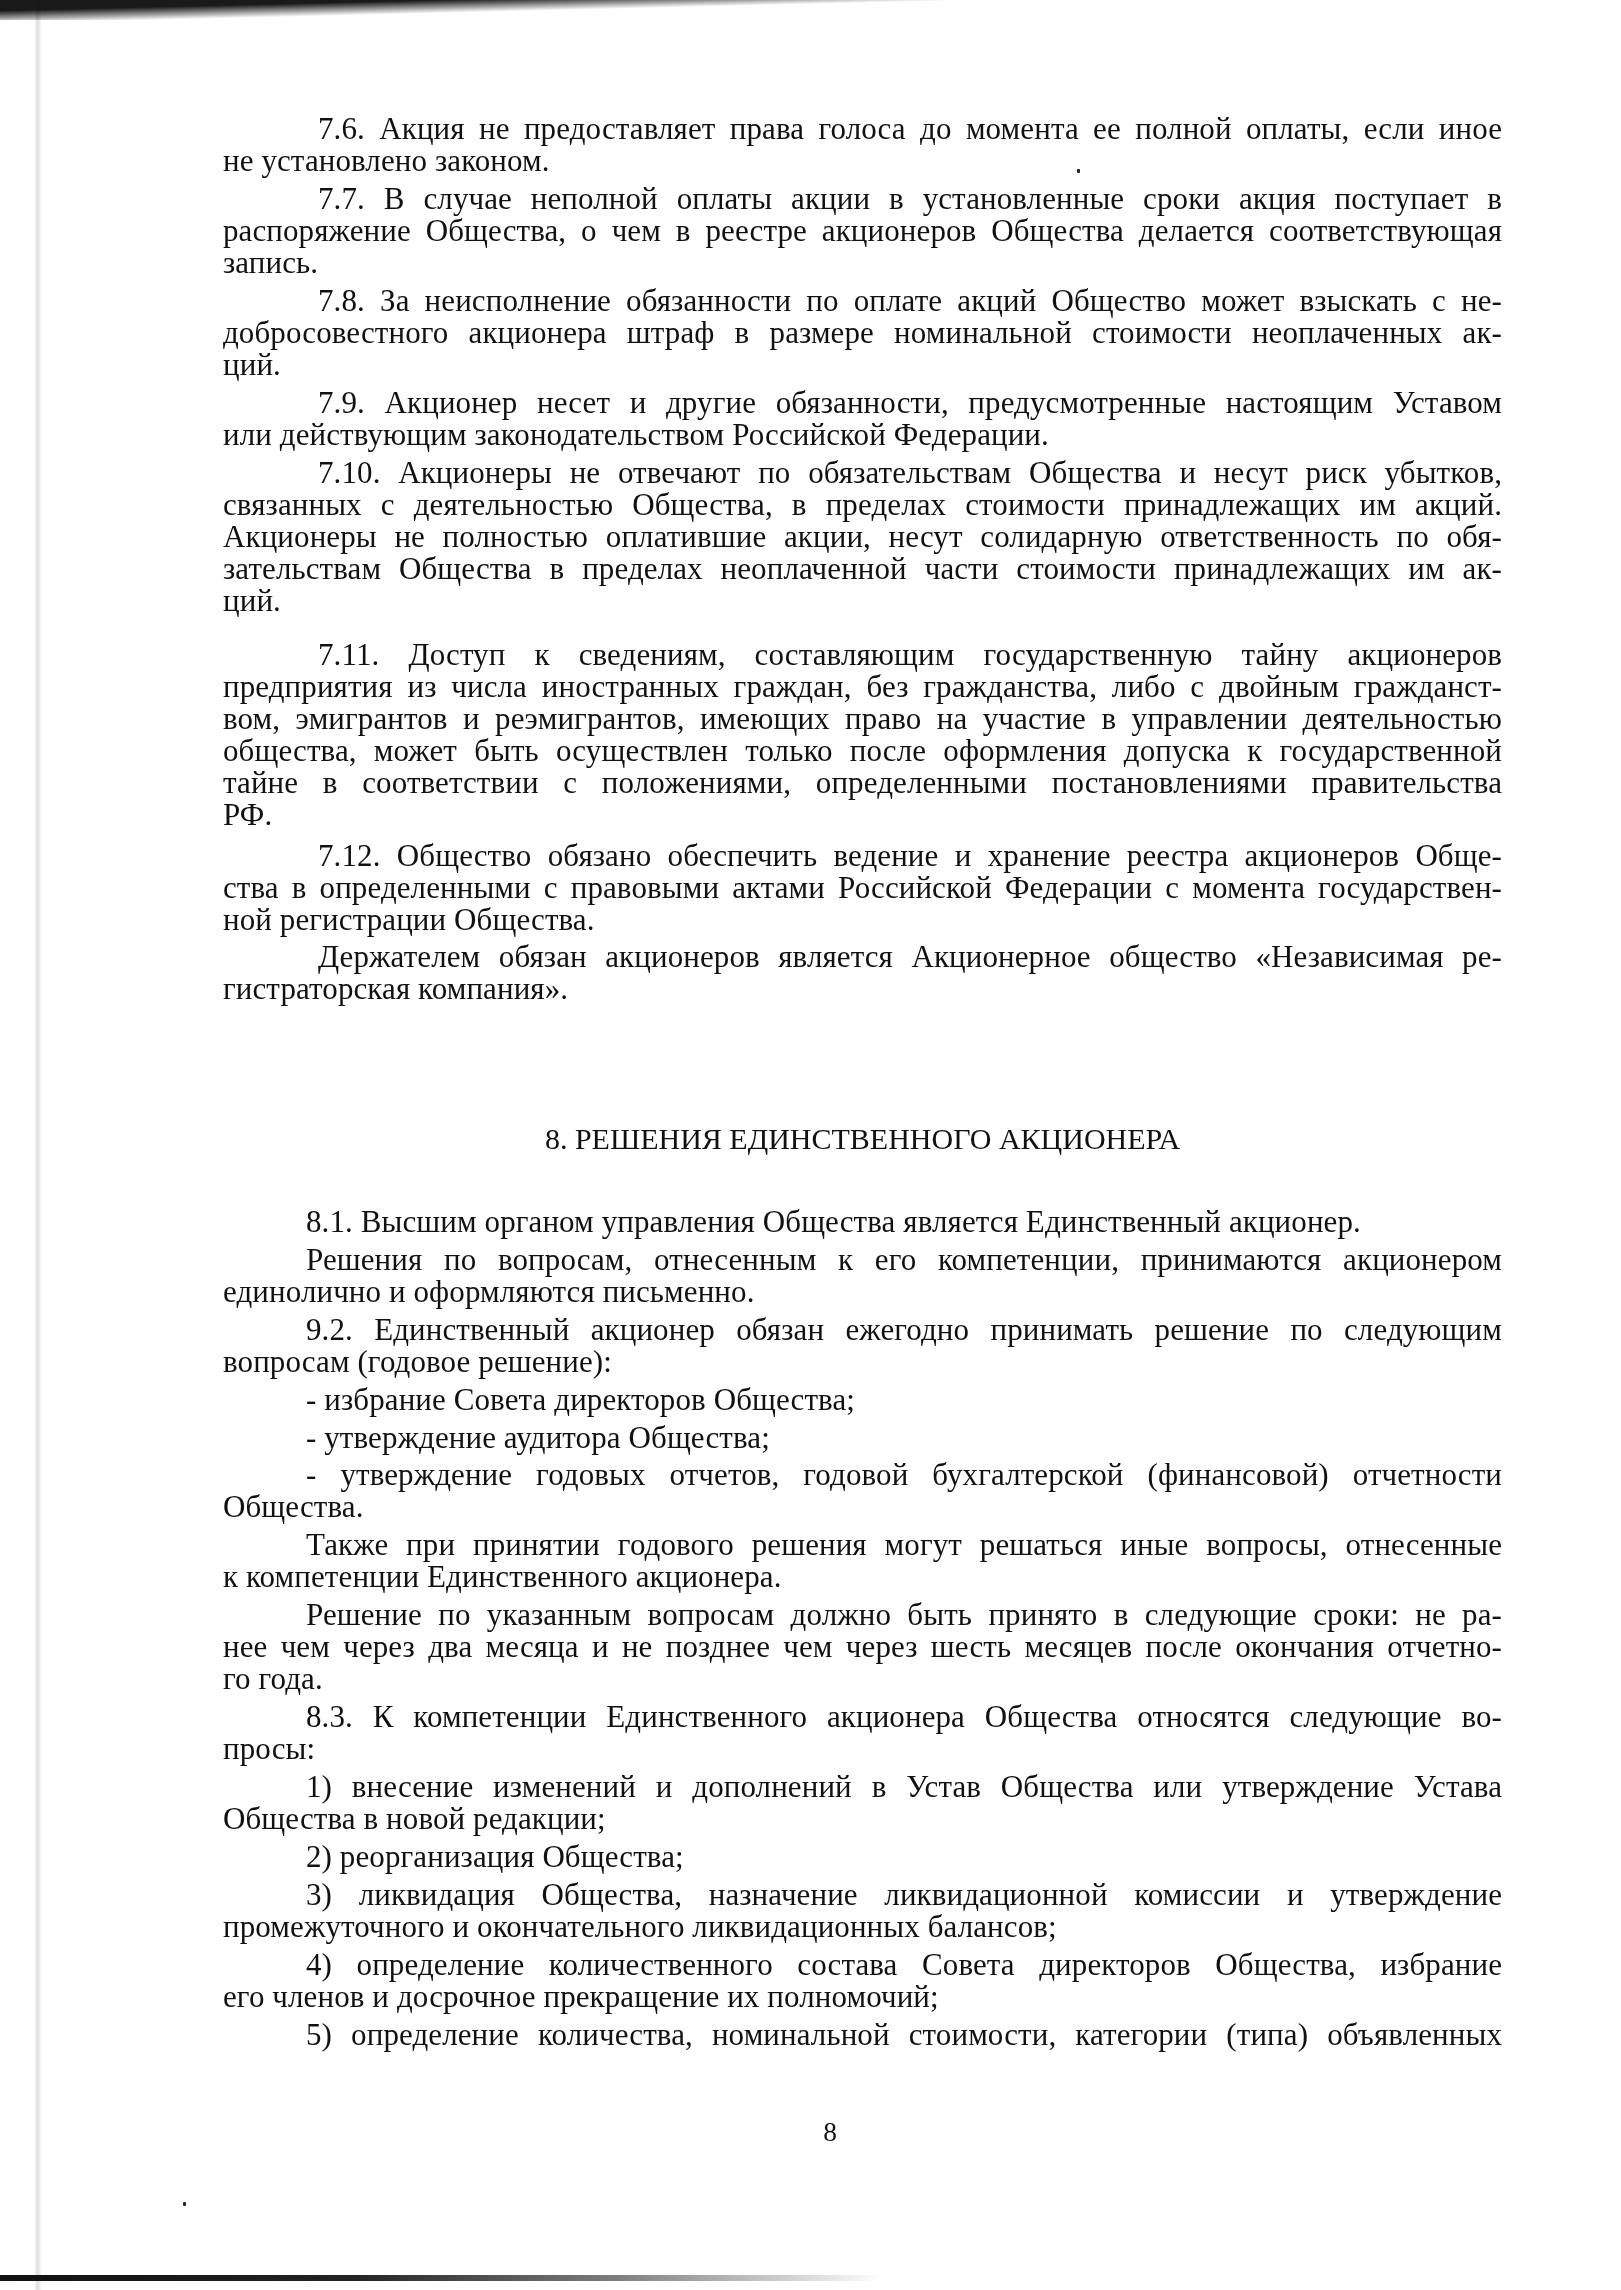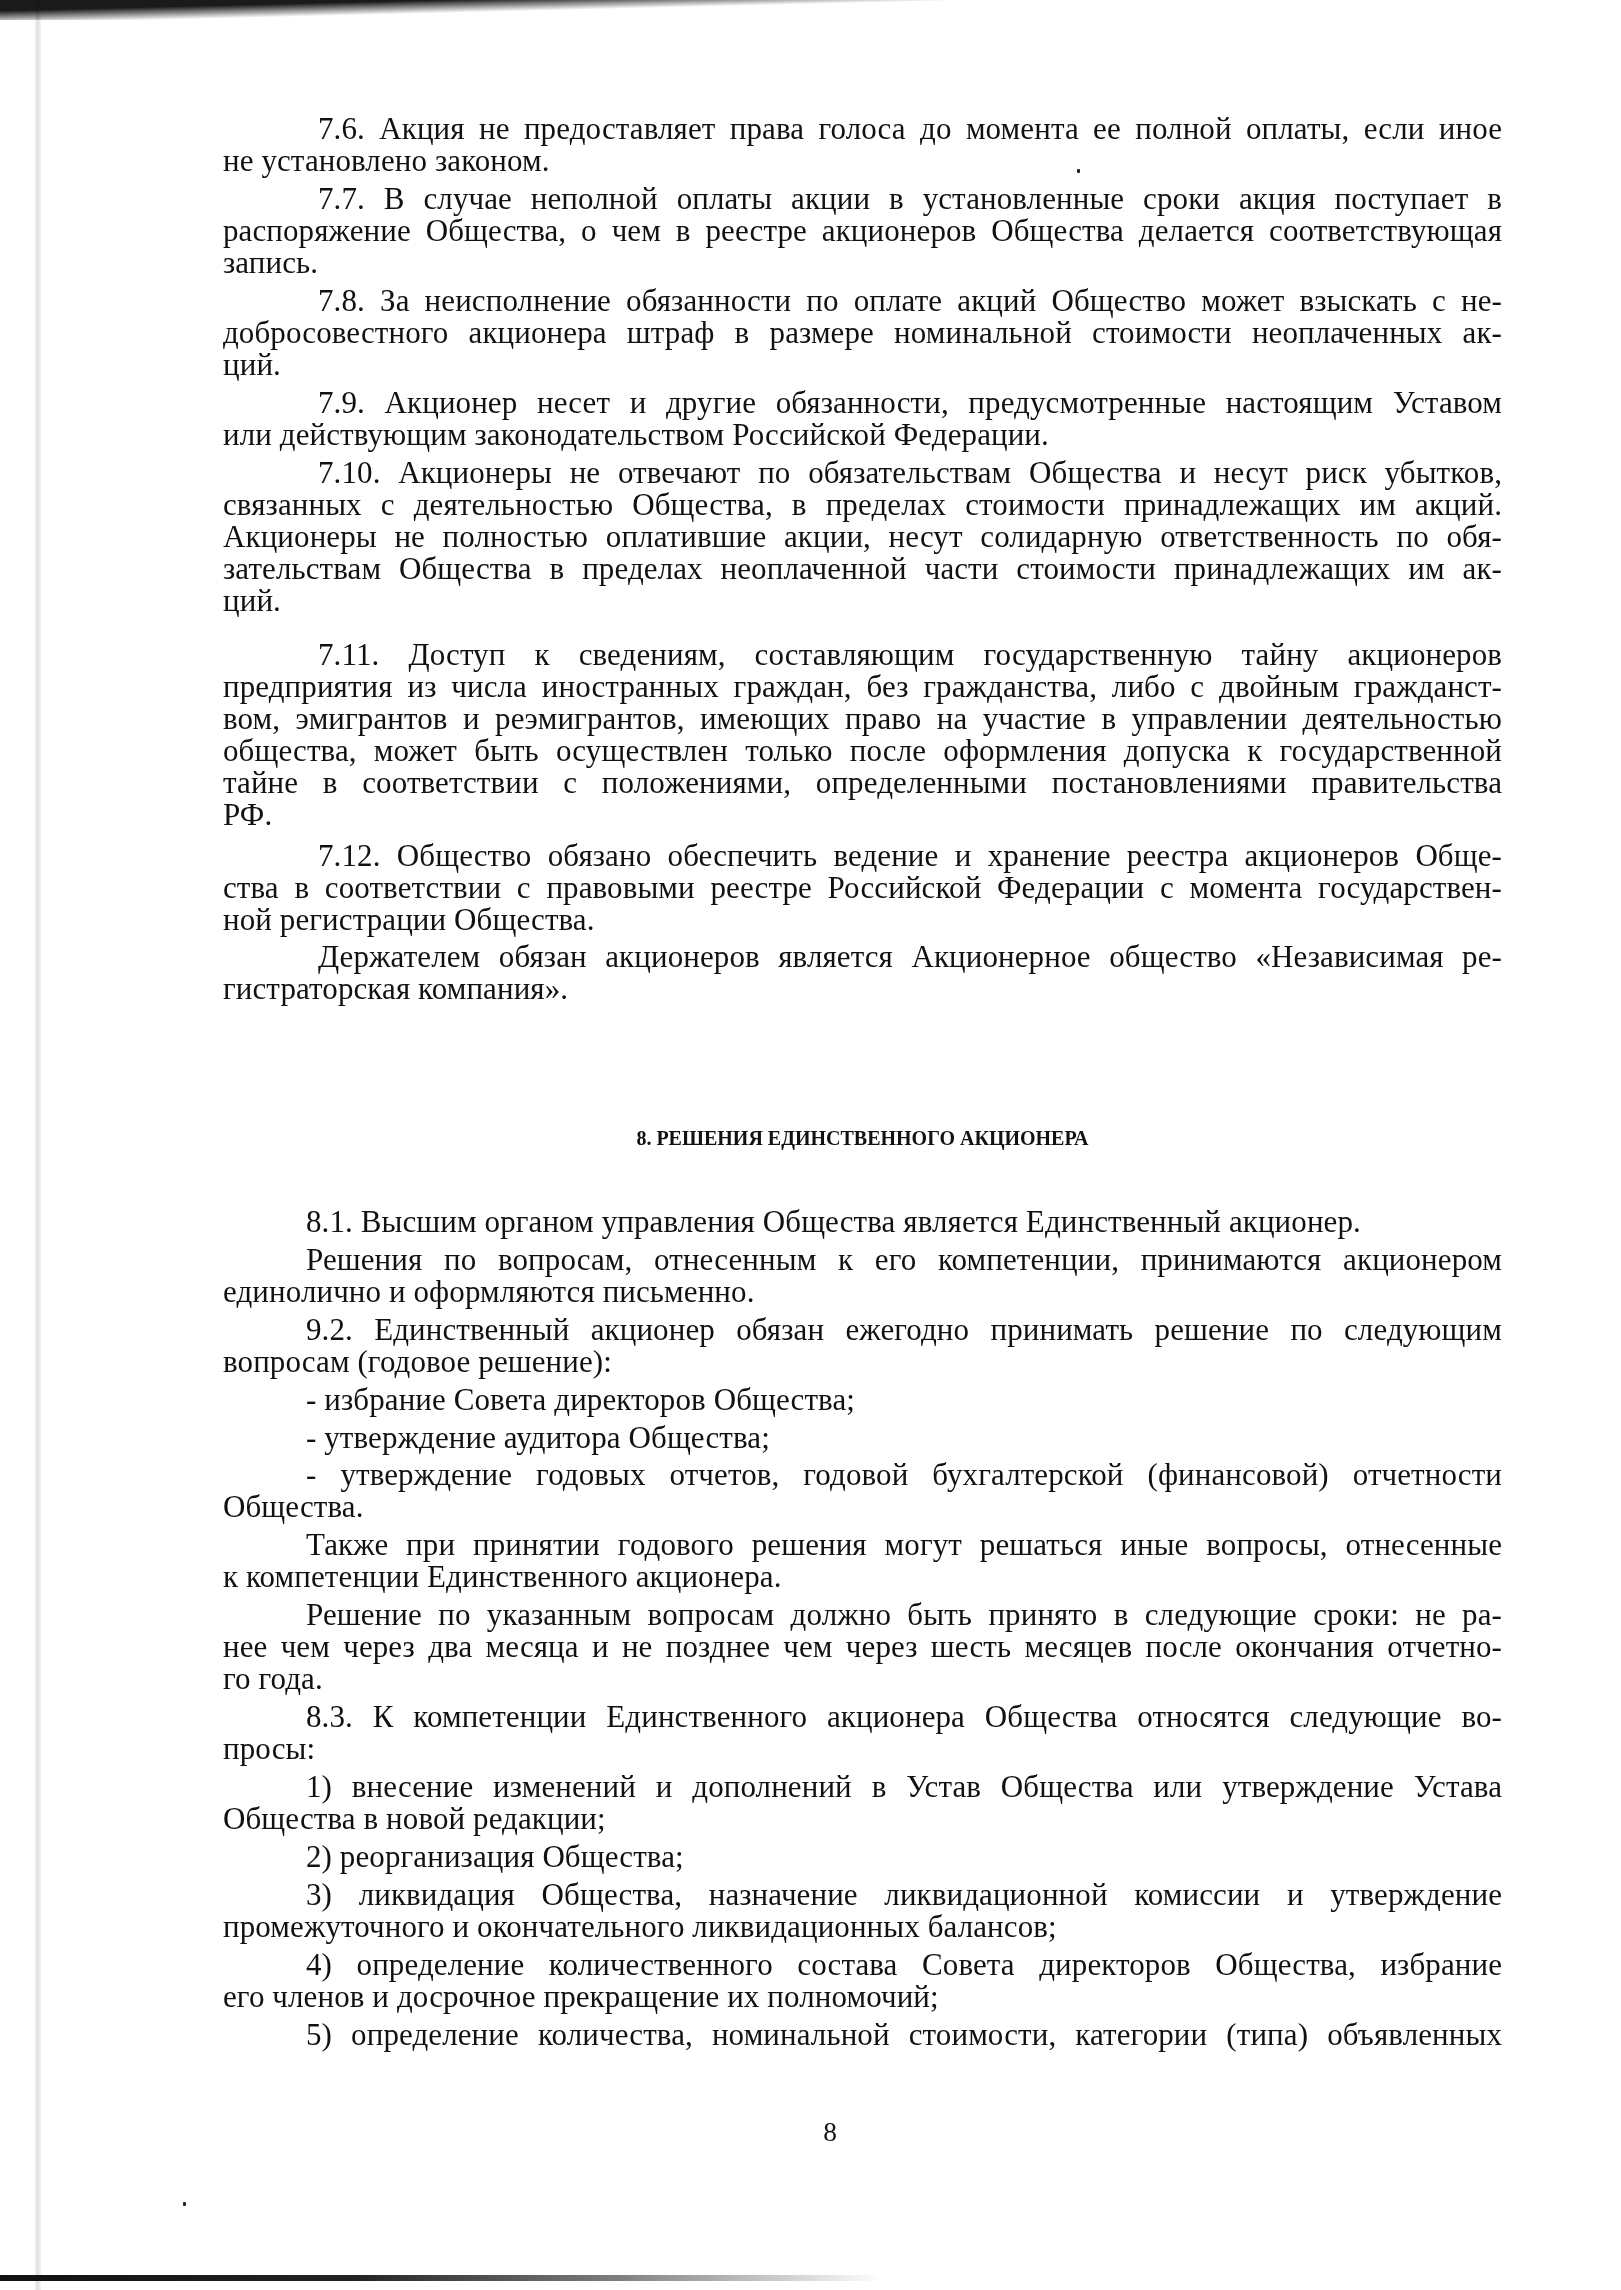"ства в соответствии с правовыми" div.line { text: соответствии с правовыми реестре -> определенными с правовыми актами }
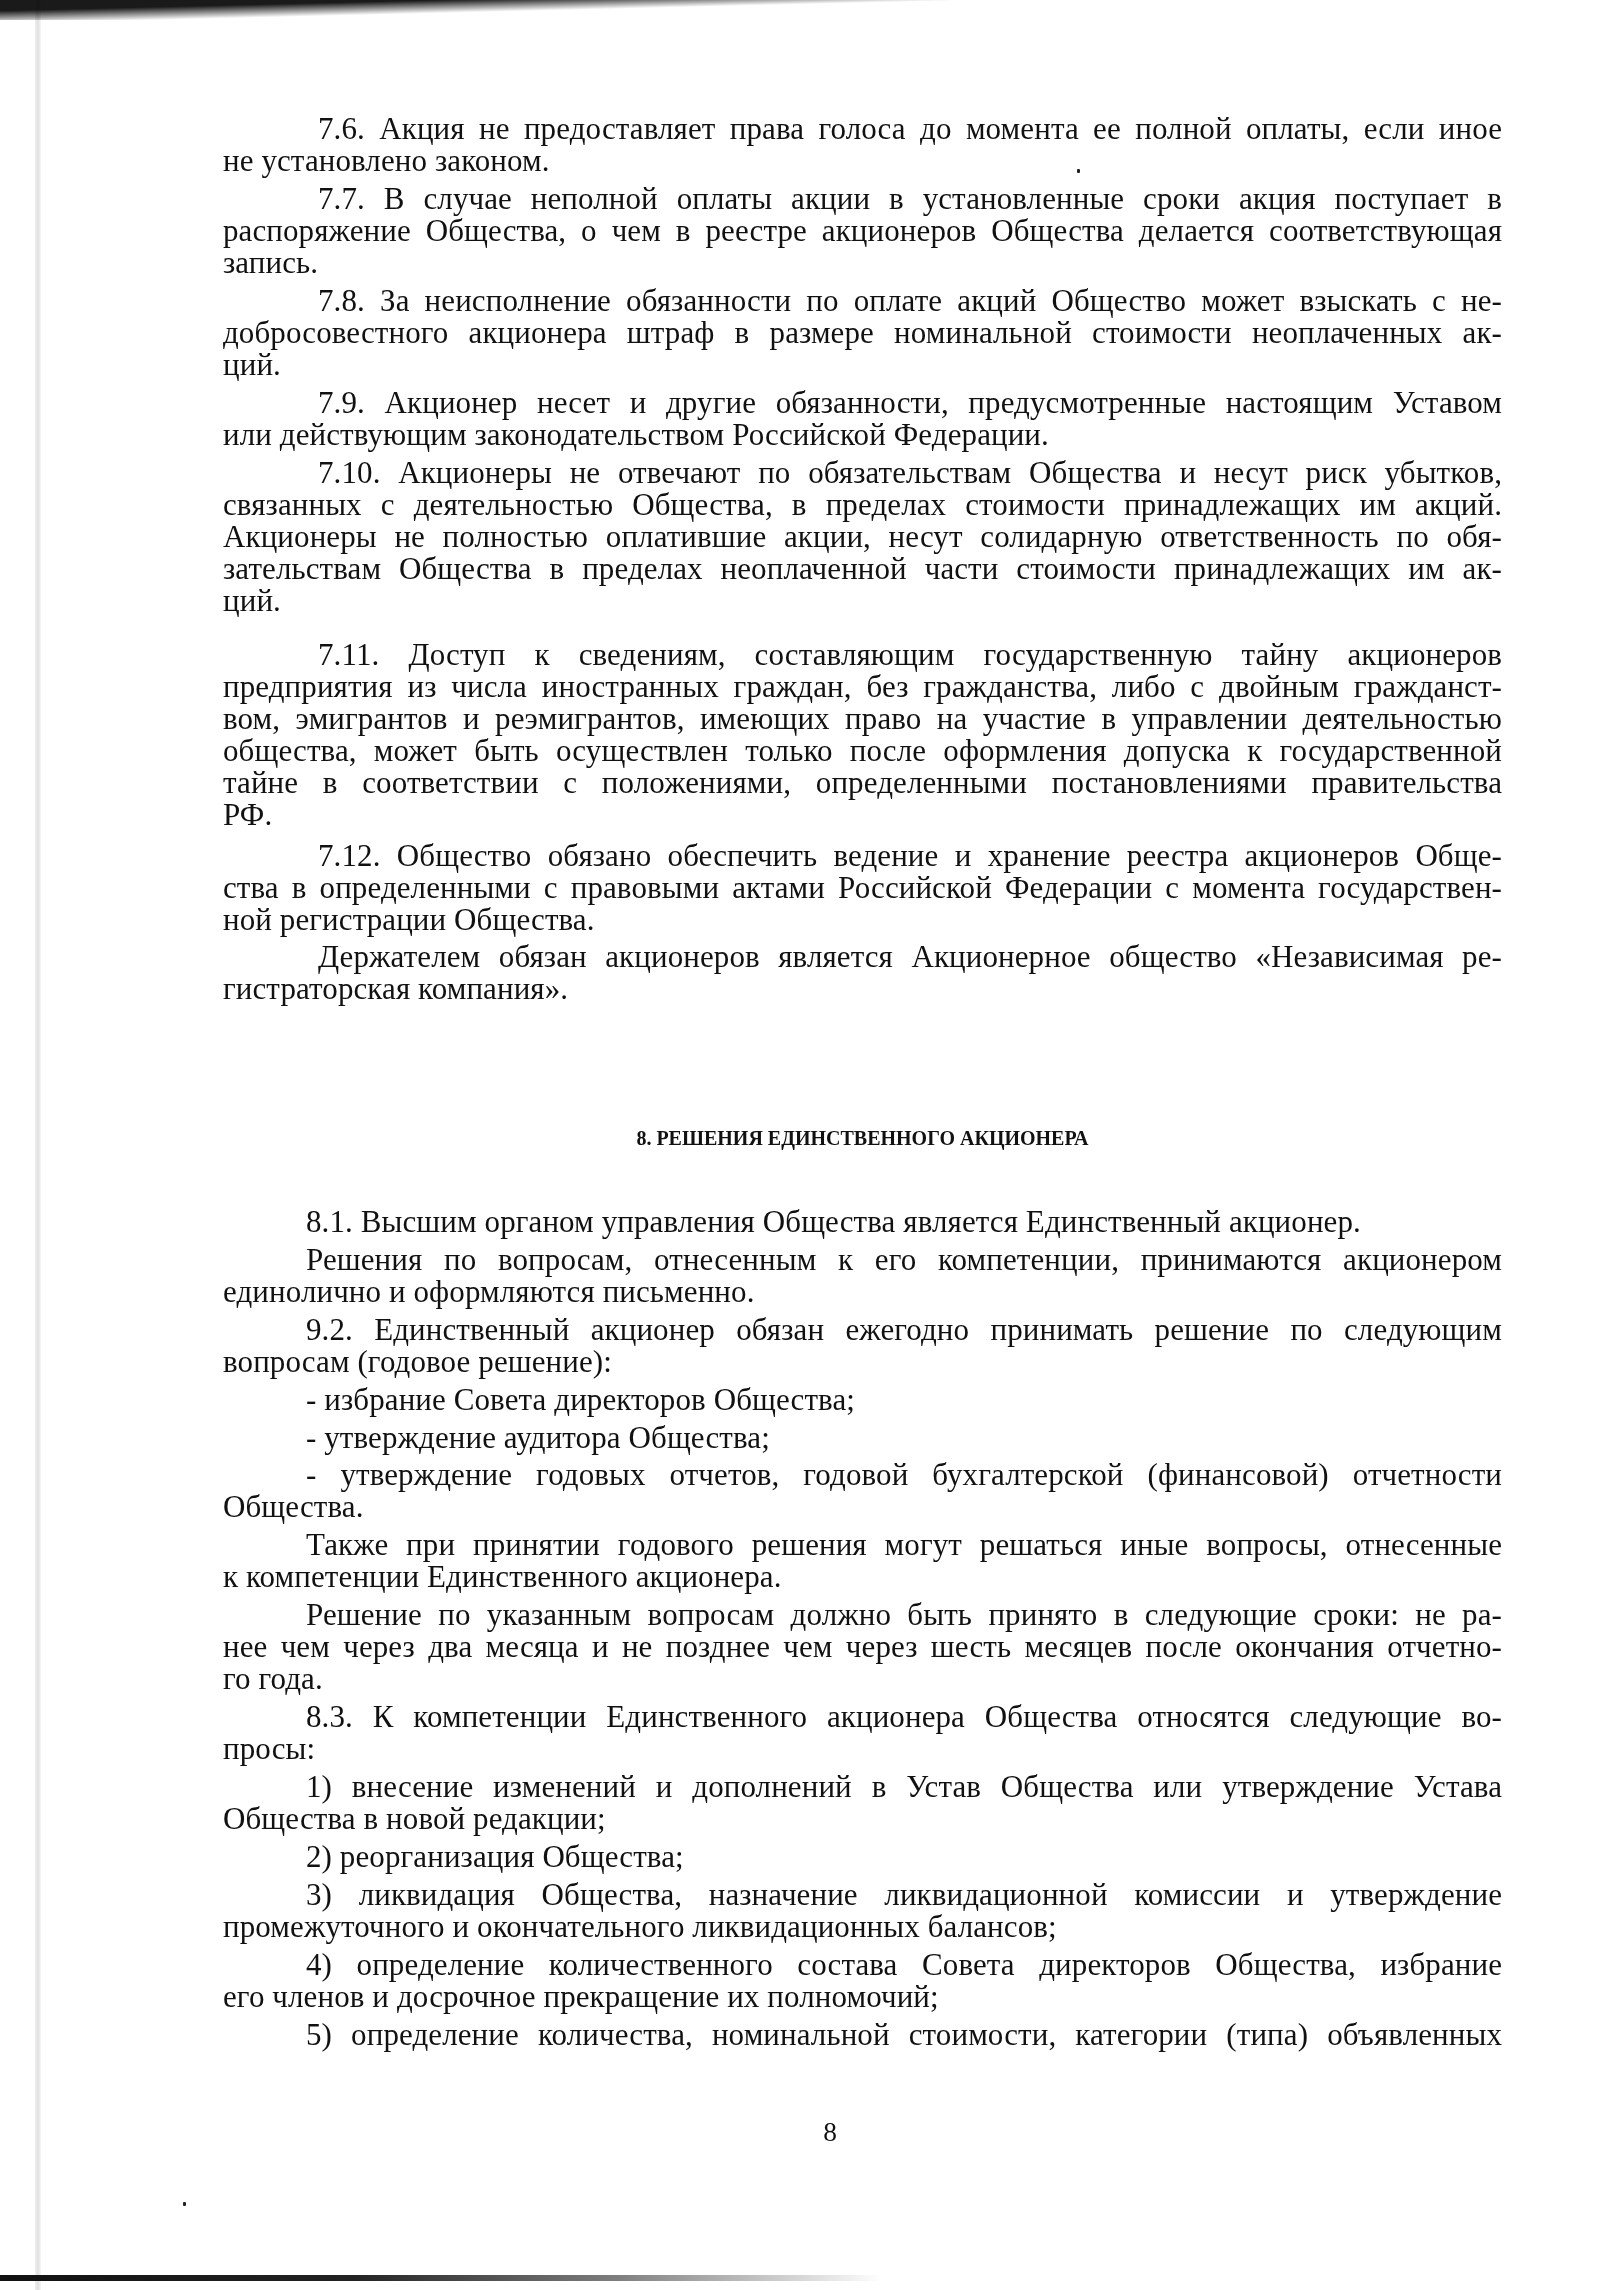"8. РЕШЕНИЯ ЕДИНСТВЕННОГО АКЦИОНЕРА" .heading { font-size: 20px -> 30px; font-weight: bold -> normal }
